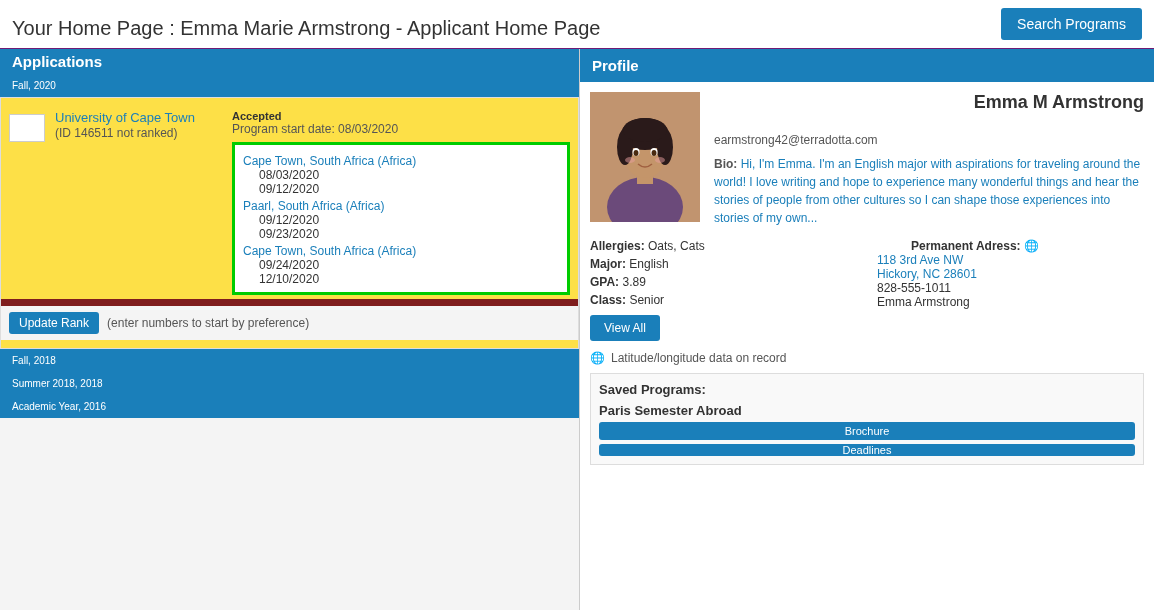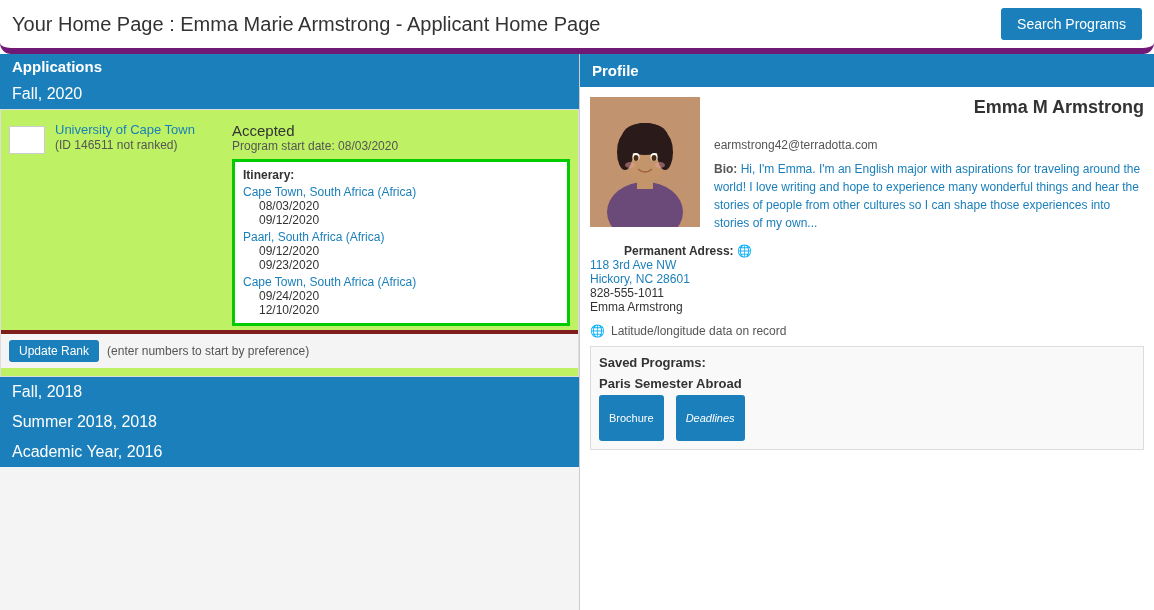"Your Home Page : Emma" .page-header { align-items: center -> flex-end; border-bottom: 6px solid #701a75 -> 1px solid #701a75; border-radius: 11px -> none }
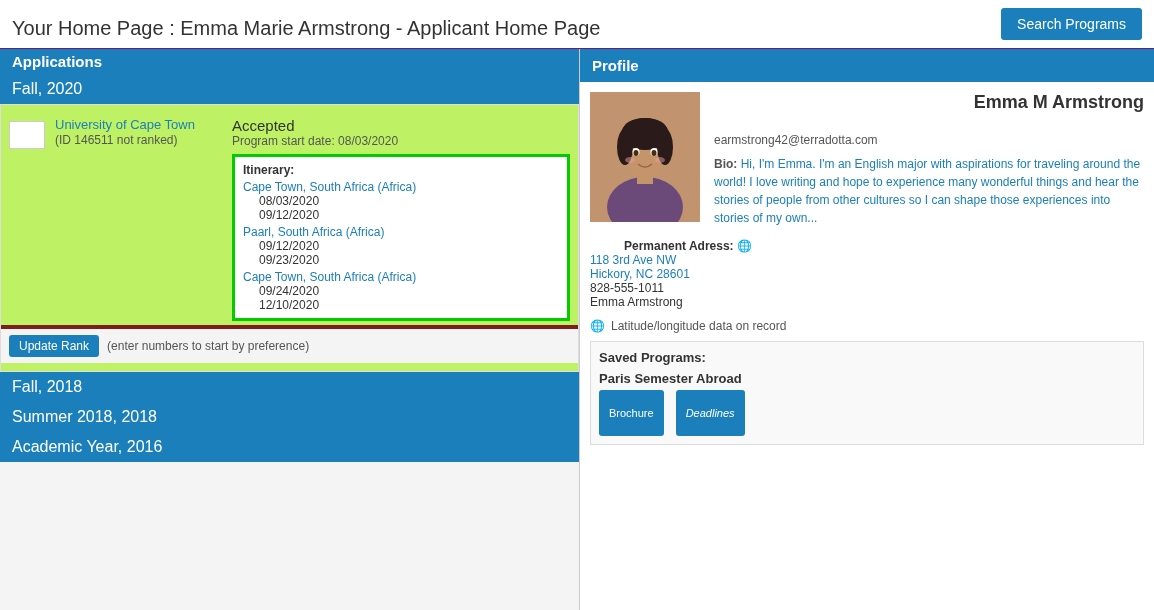"Fall, 2020" .term-header { font-size: 16px -> 10px }
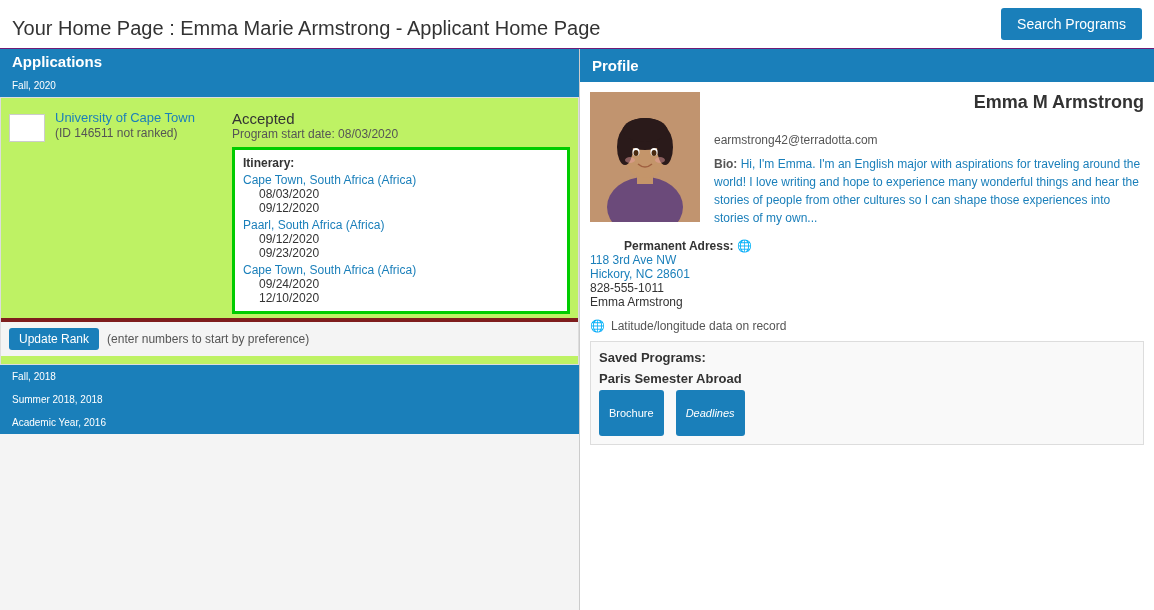"University of Cape Town" .application-card { background: #bef264 -> #fde047 }
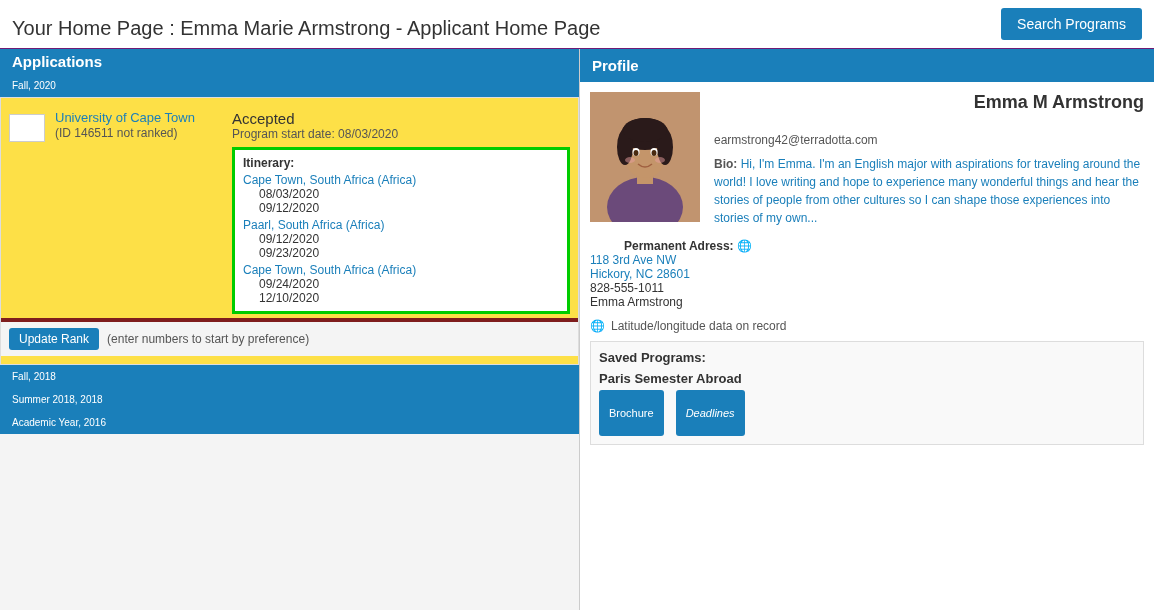"Accepted" .accepted-label { font-size: 15px -> 11px; font-weight: normal -> bold }
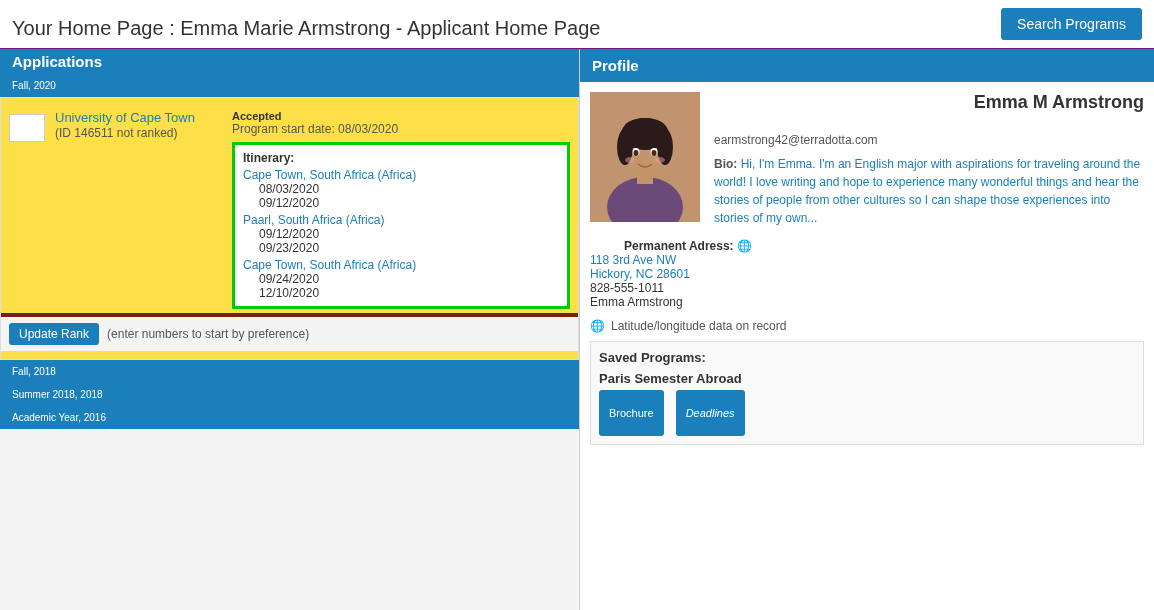"Itinerary:" div.itinerary-title { html: <div>Itinerary:</div> -> none }
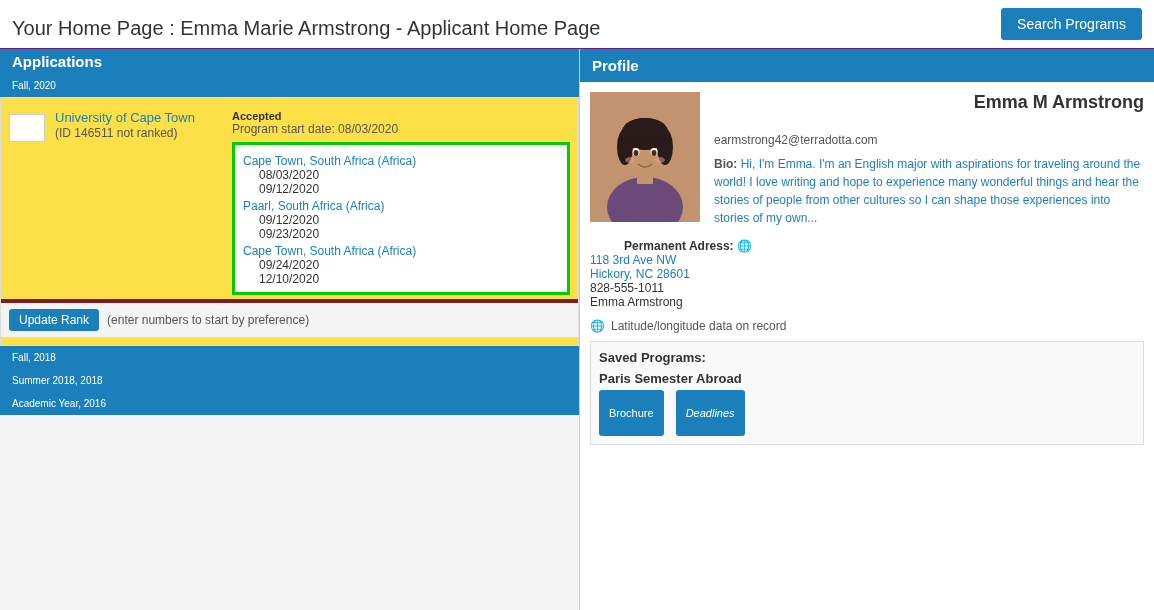"Allergies: Oats, Cats" div.detail-col { html: none -> <div> <div> <span>Allergies:</span> <span>Oats, Cats</span> </div> <div> <span>Major:</span> <span>English</span> </div> <div> <span>GPA:</span> <span>3.89</span> </div> <div> <span>Class:</span> <span>Senior</span> </div> <button>View All</button> </div> }
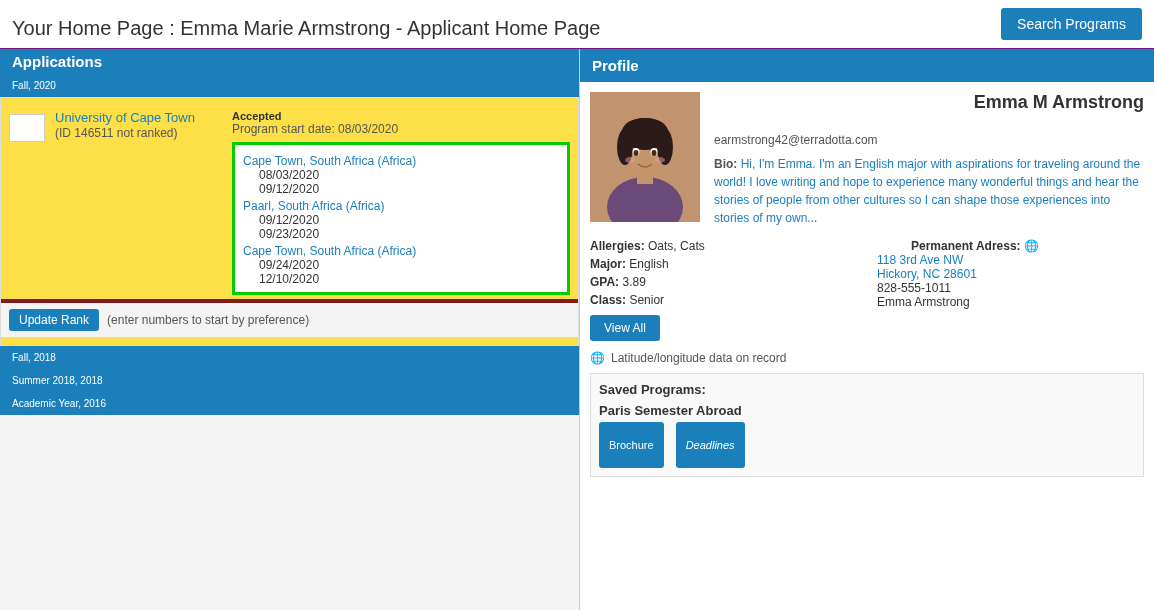"Update Rank" .update-rank-area { border-top: 4px solid #7f1d1d -> 7px solid #7f1d1d }
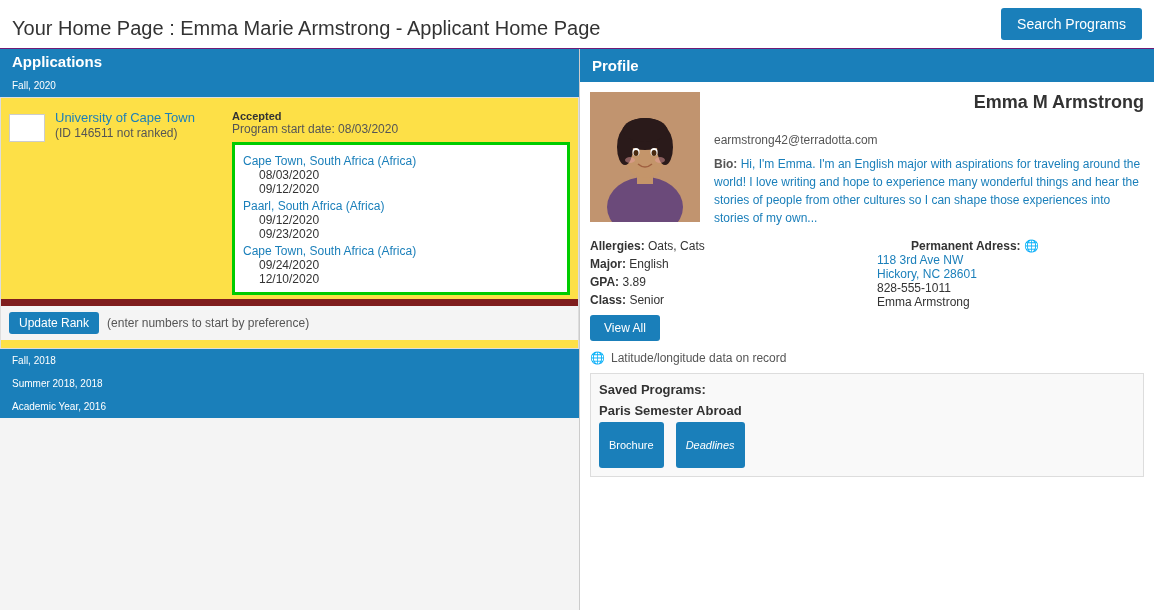"Brochure" .saved-program-buttons { flex-direction: none -> column; gap: 12px -> 4px }
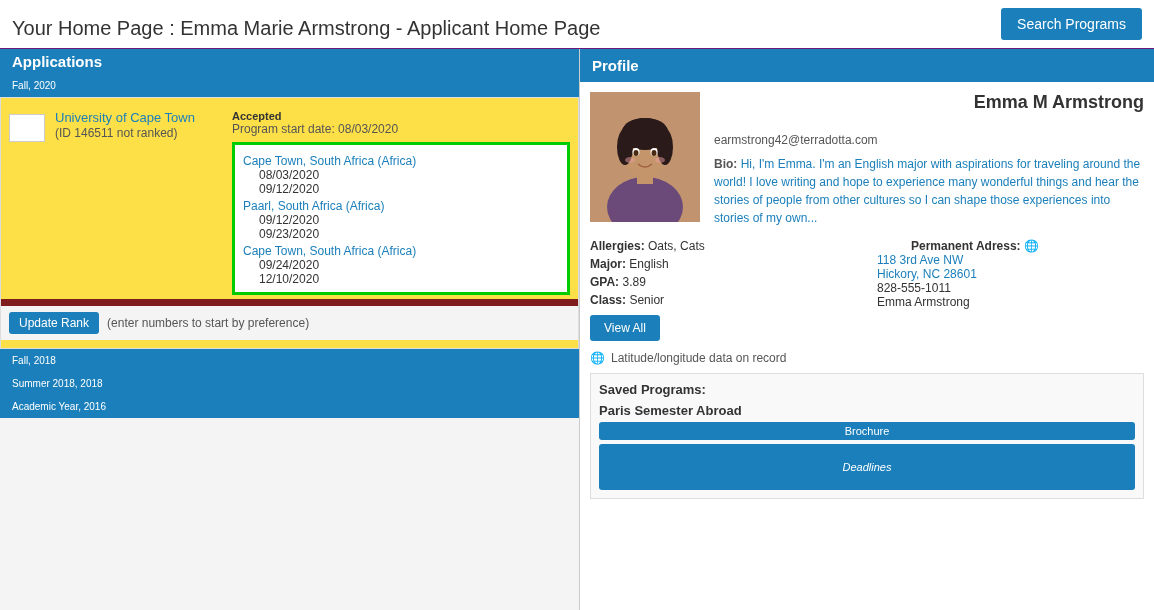"Deadlines" .deadlines-btn { font-style: italic -> none; padding: 17px 10px -> 0 10px }
